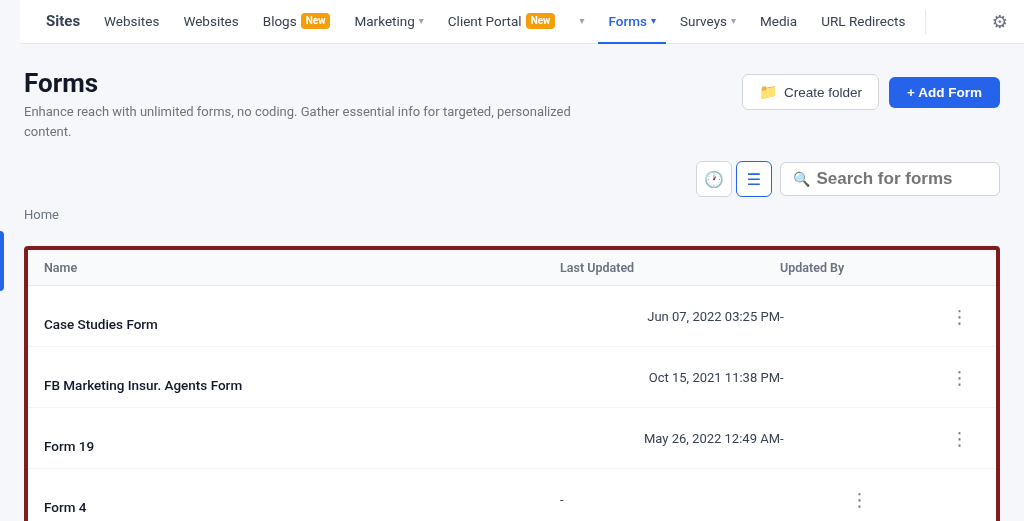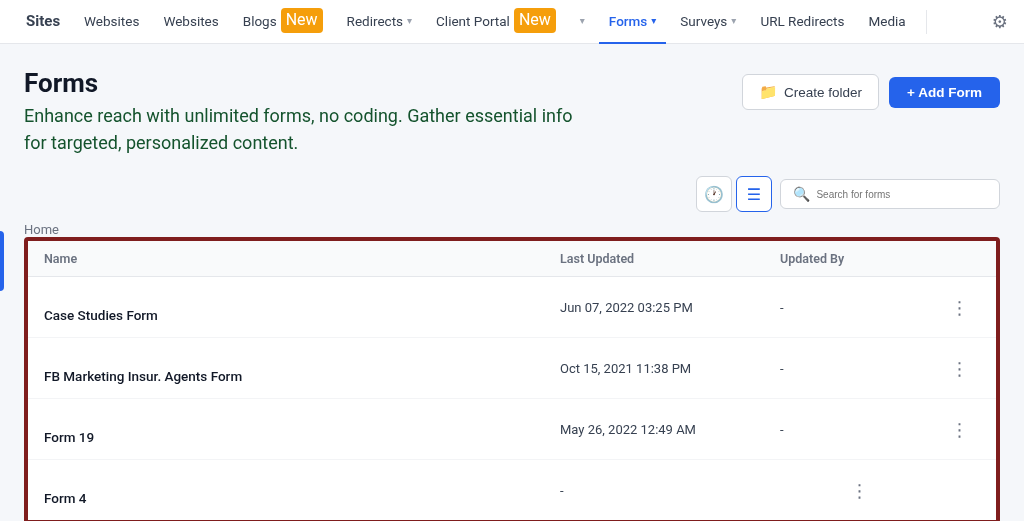"Sites" .top-nav { margin-left: none -> 20px }
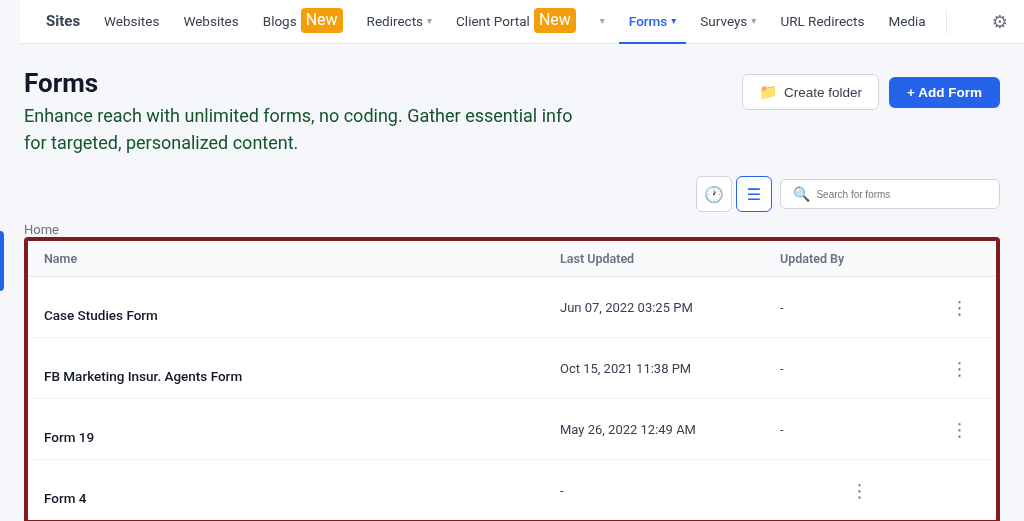"New" .nav-badge { font-size: 16px -> 10px; font-weight: 400 -> 700 }
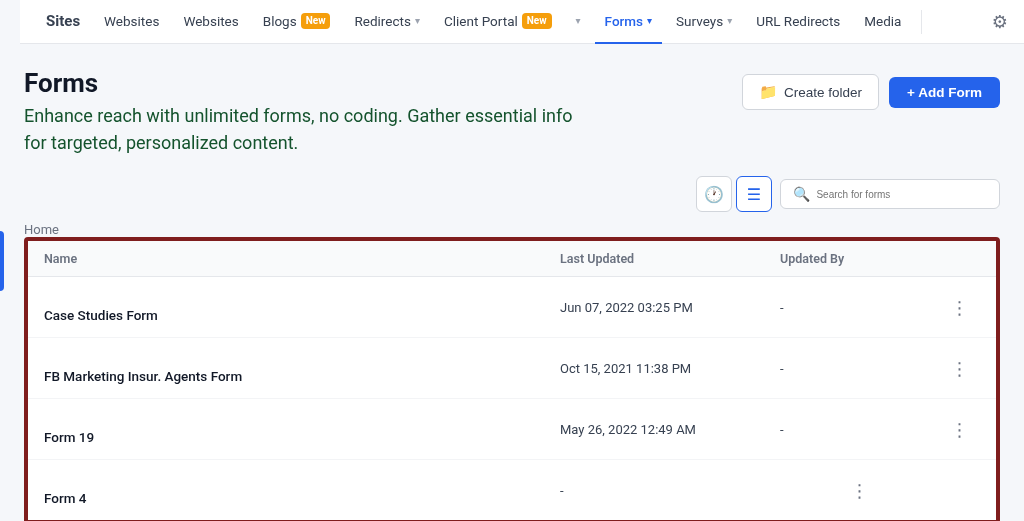"Redirects" span { text: Redirects -> Marketing }
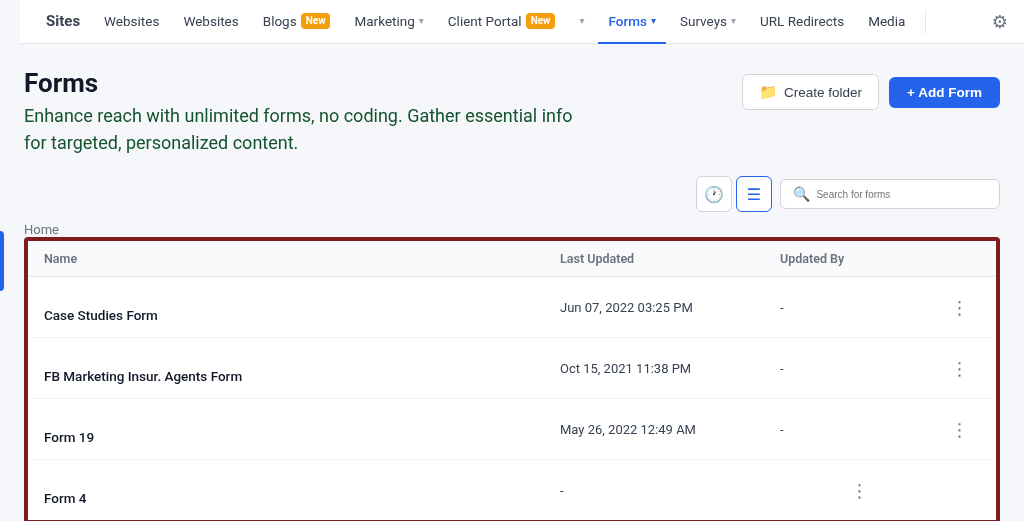"URL Redirects" div.nav-item { order: before "Media" -> after "Media" }
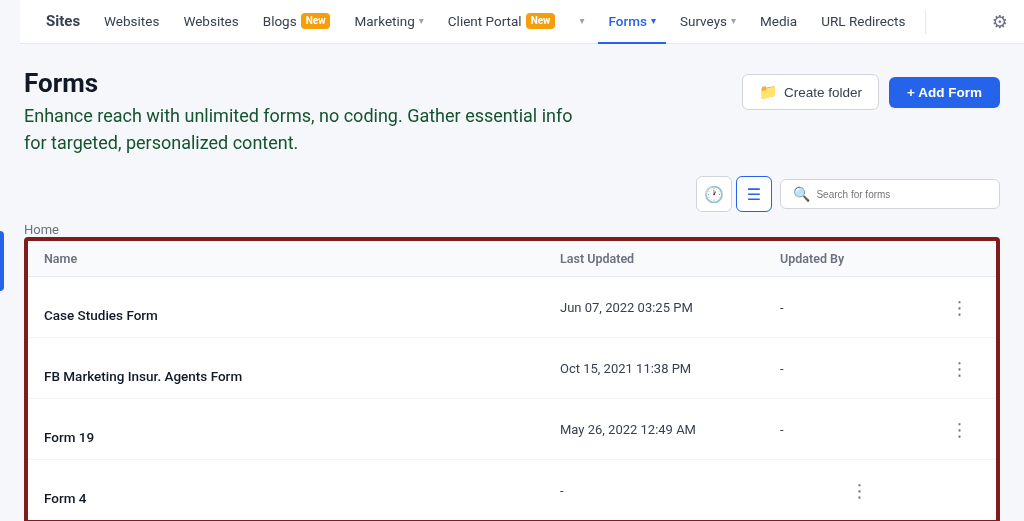"Enhance reach with unlimited forms," .page-subtitle { color: #14532d -> #737373; font-size: 18px -> 13px }
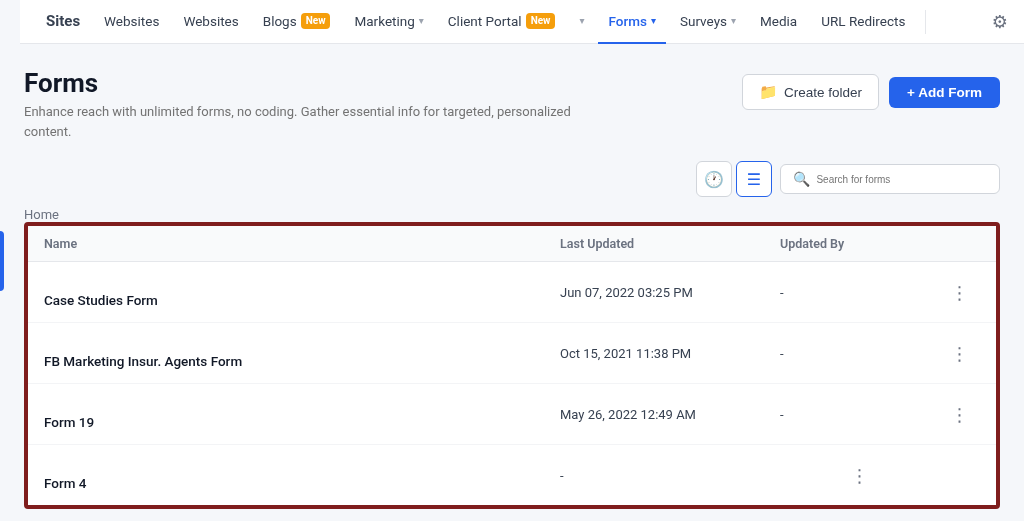"Search for forms" .search-box input { font-size: 10px -> 17px; font-weight: none -> bold }
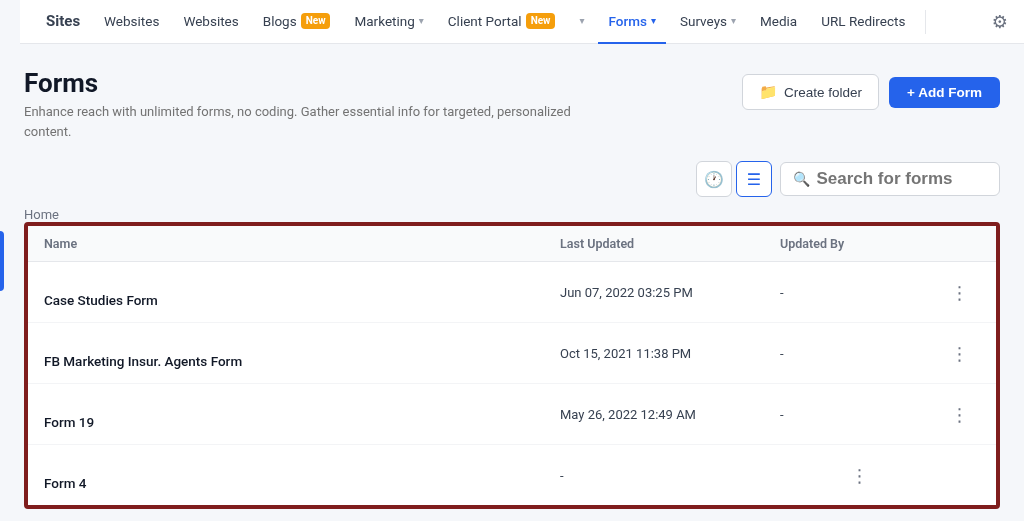"Home" .breadcrumb { margin-bottom: 0 -> 24px }
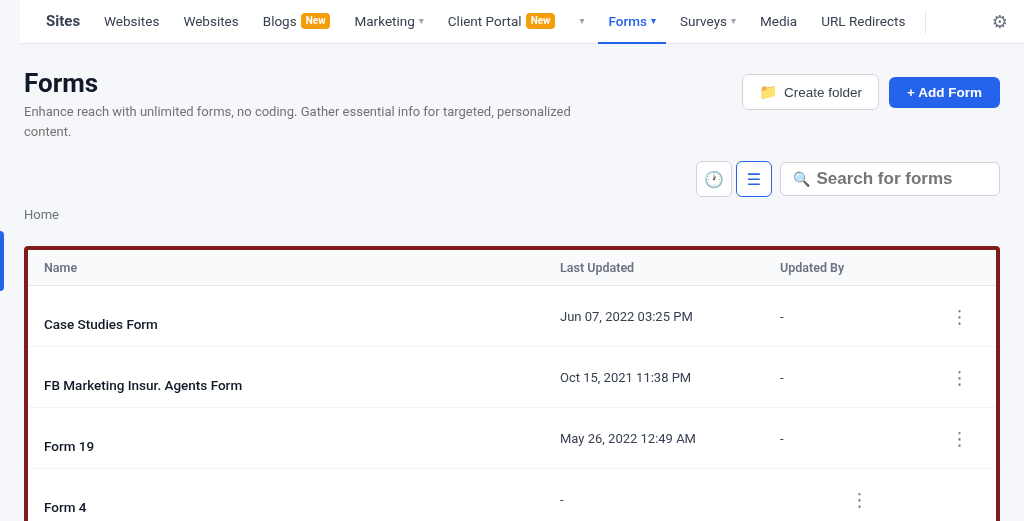"Jun 07, 2022 03:25 PM" .cell-date { text-align: none -> right }
